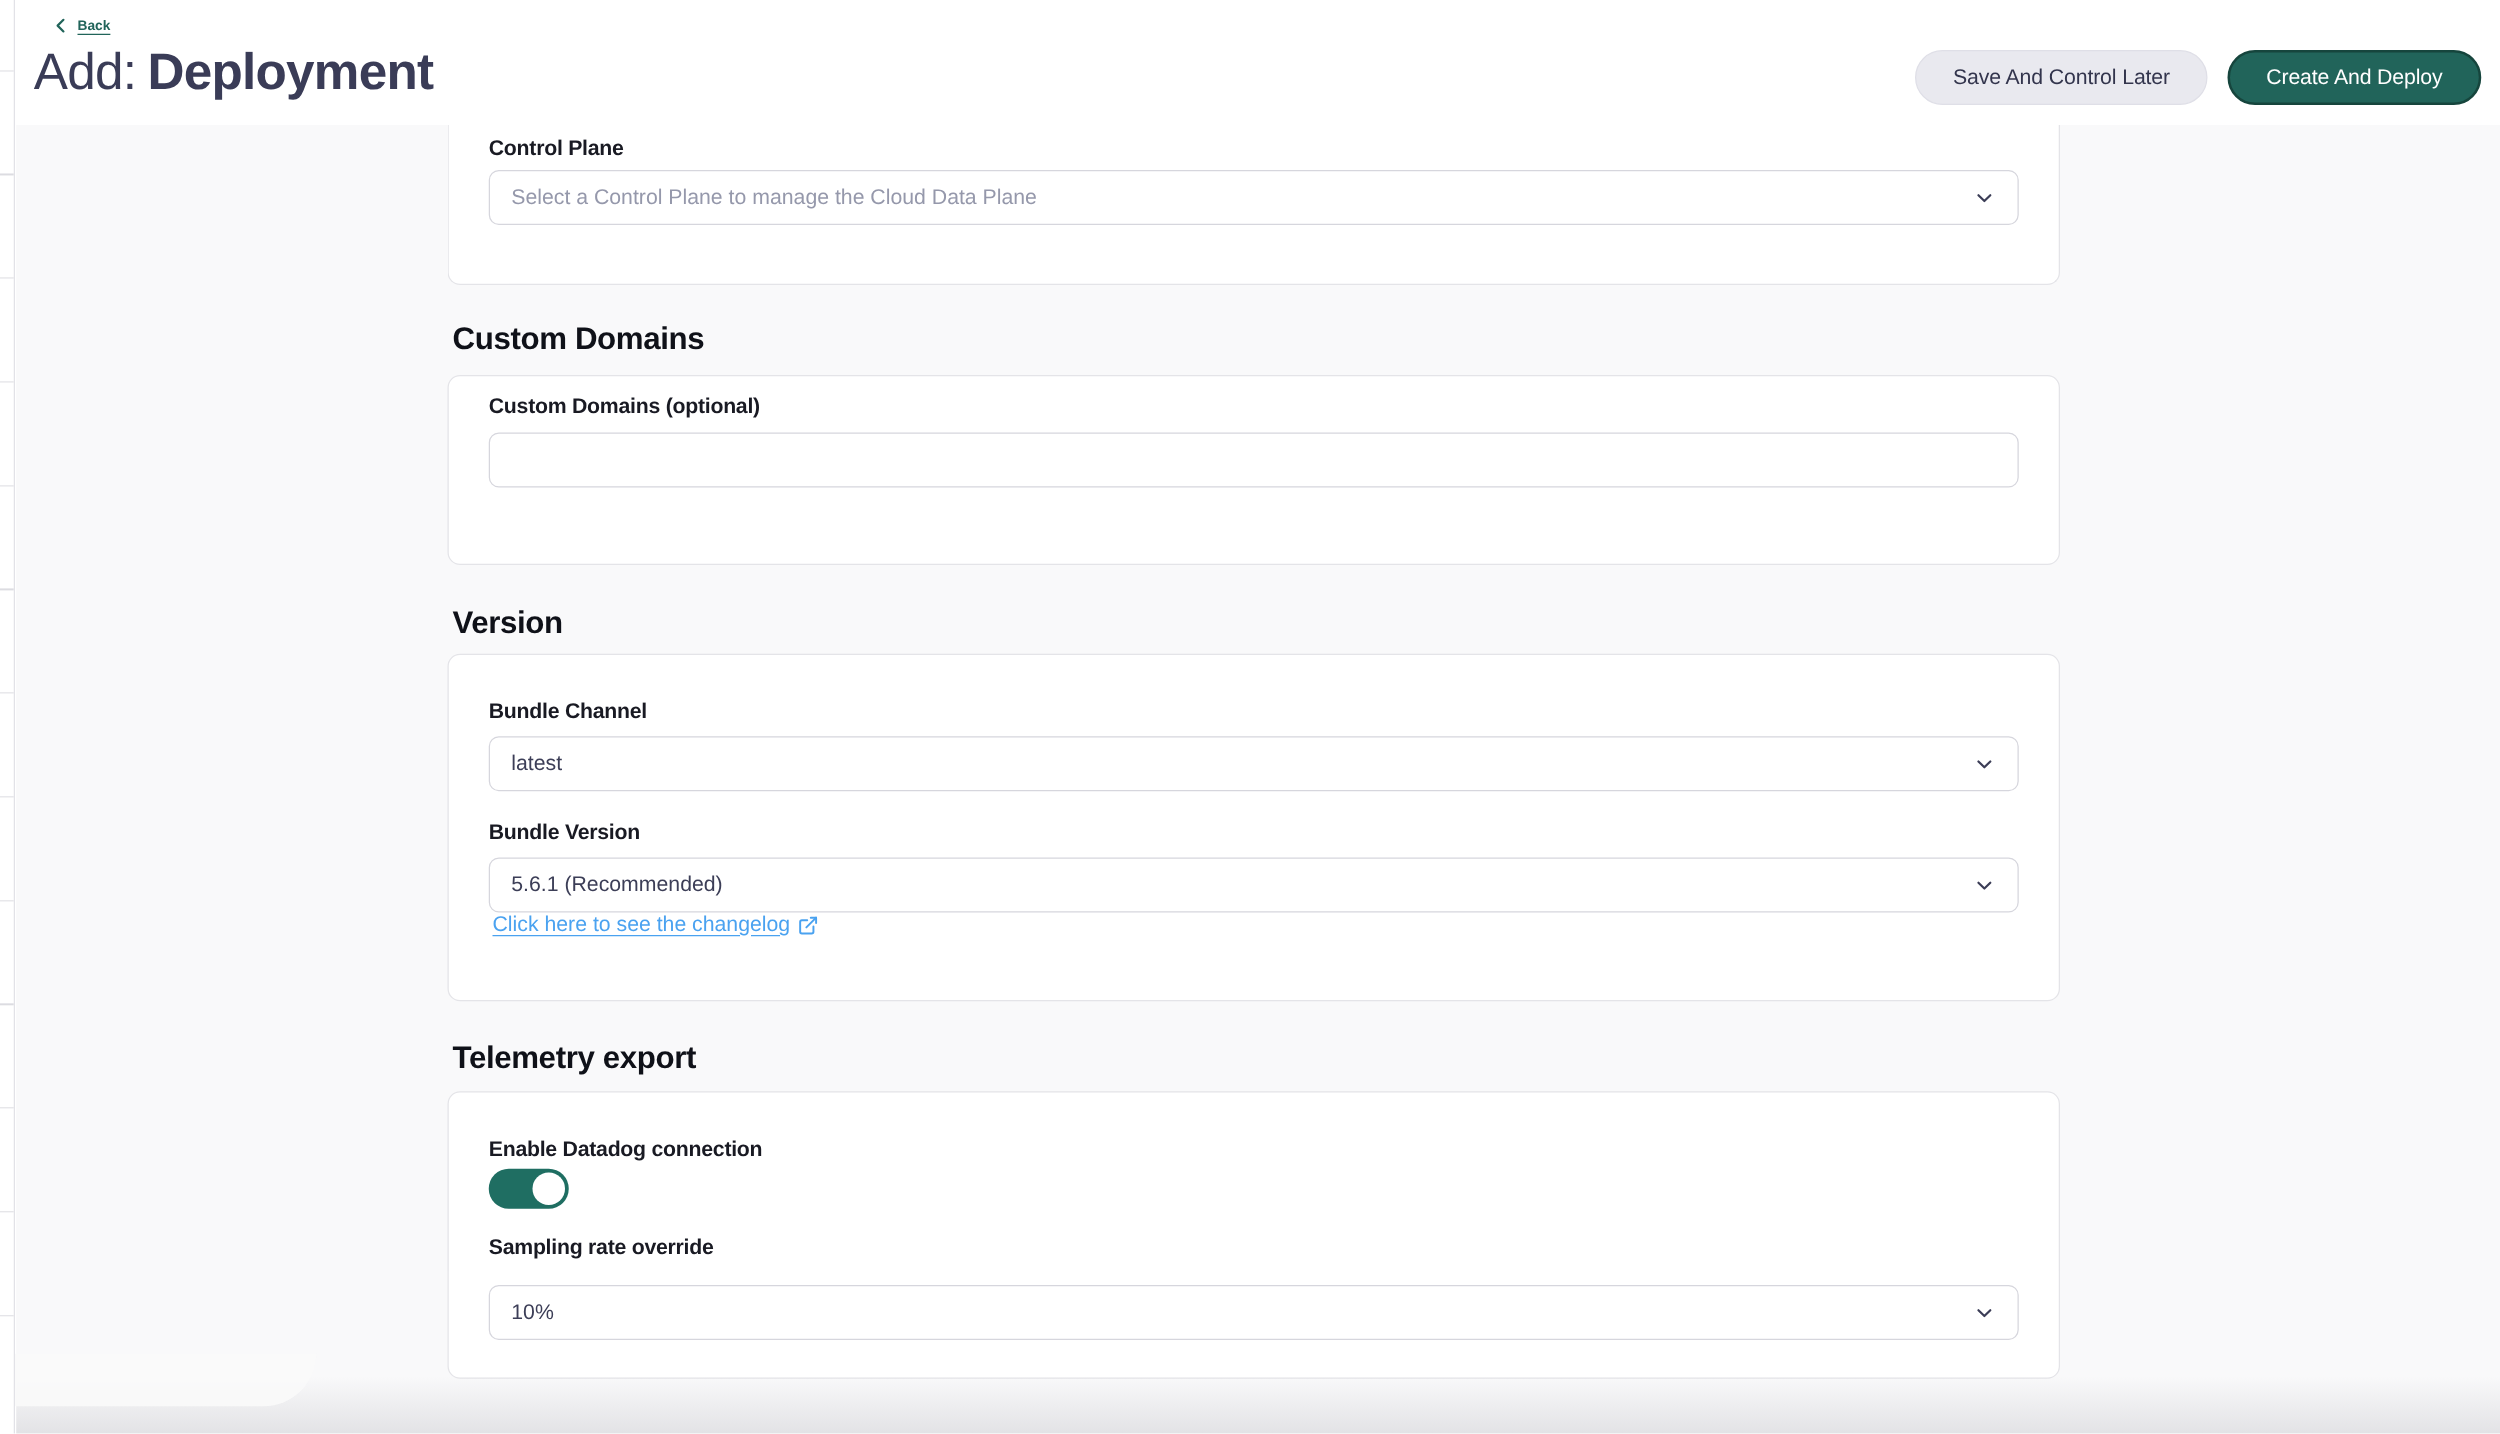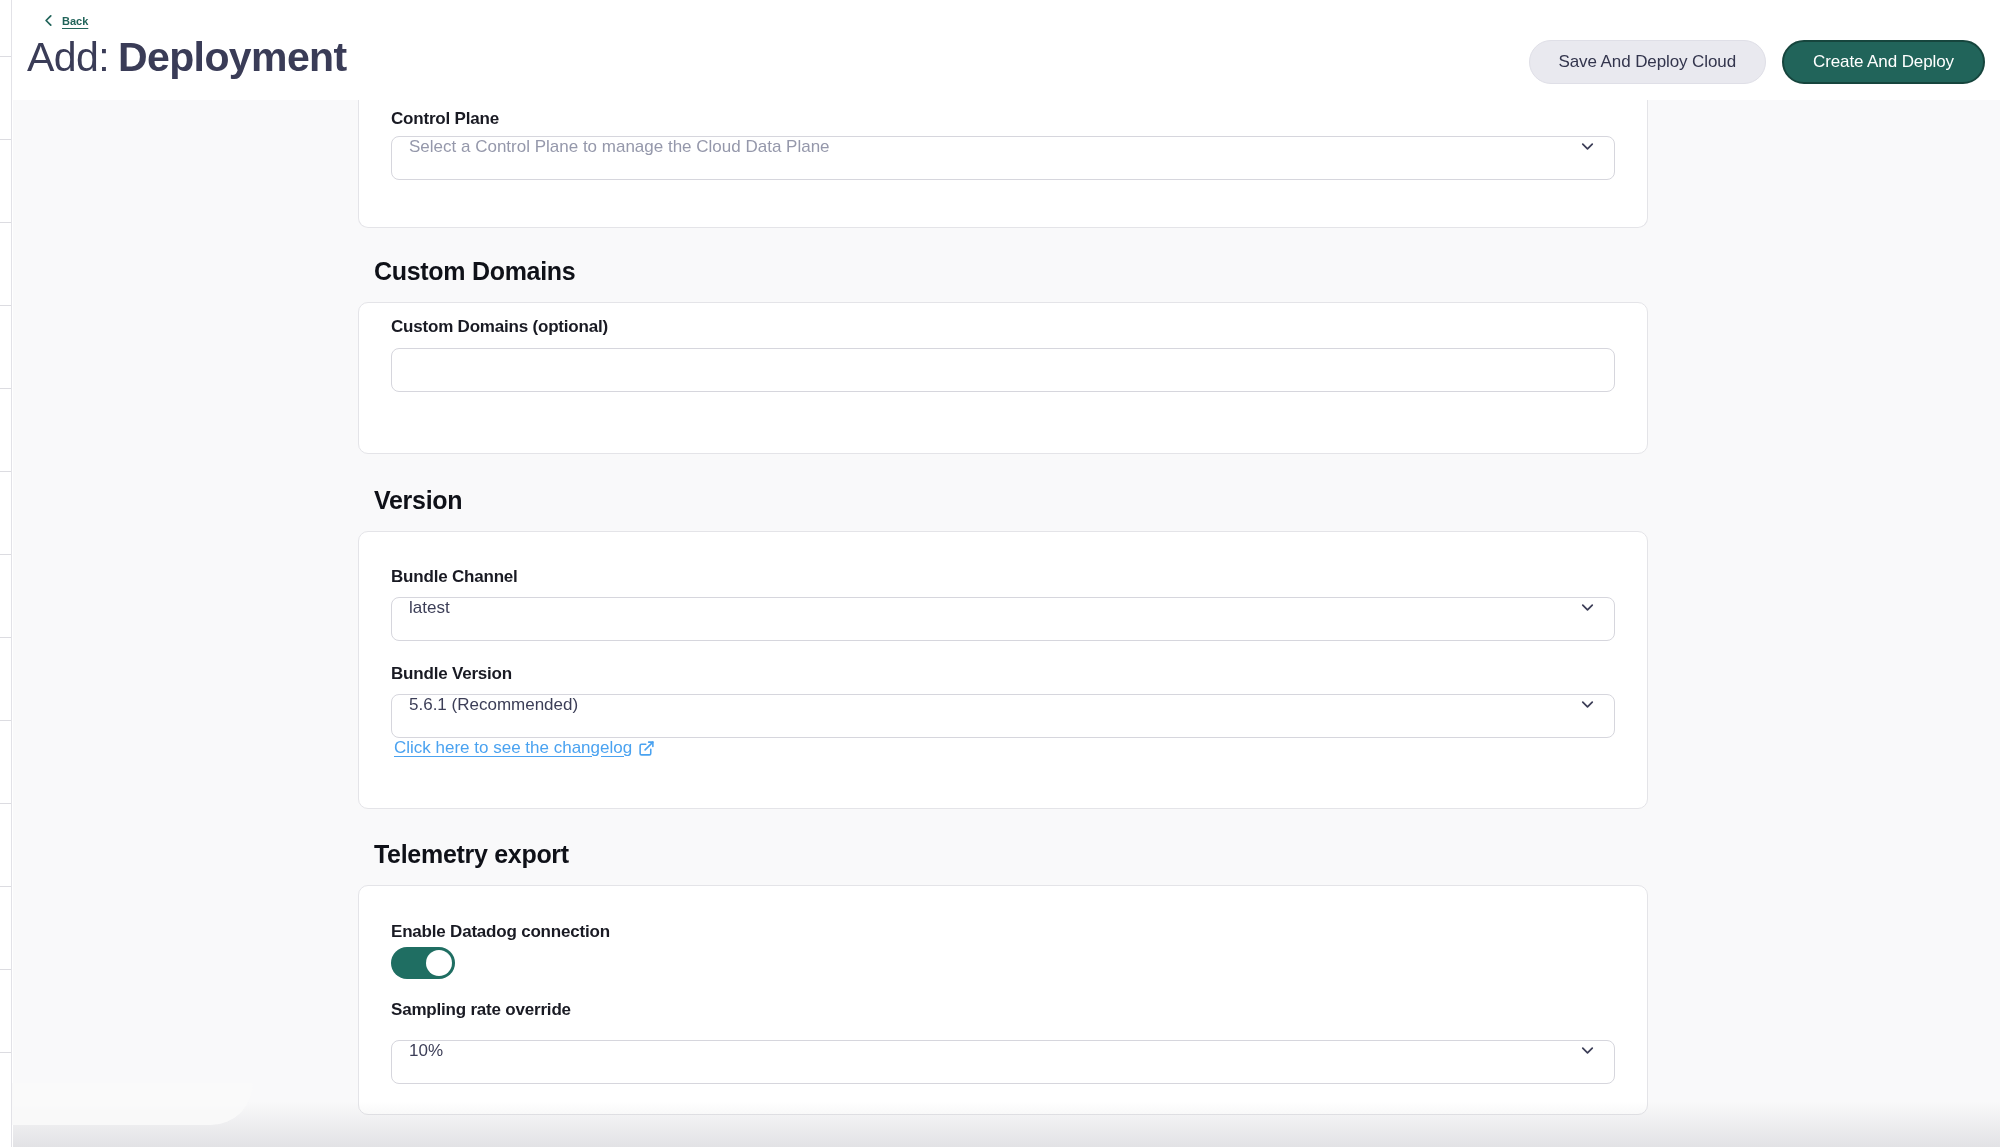"Save And Deploy Cloud" button.btn { text: Deploy Cloud -> Control Later }
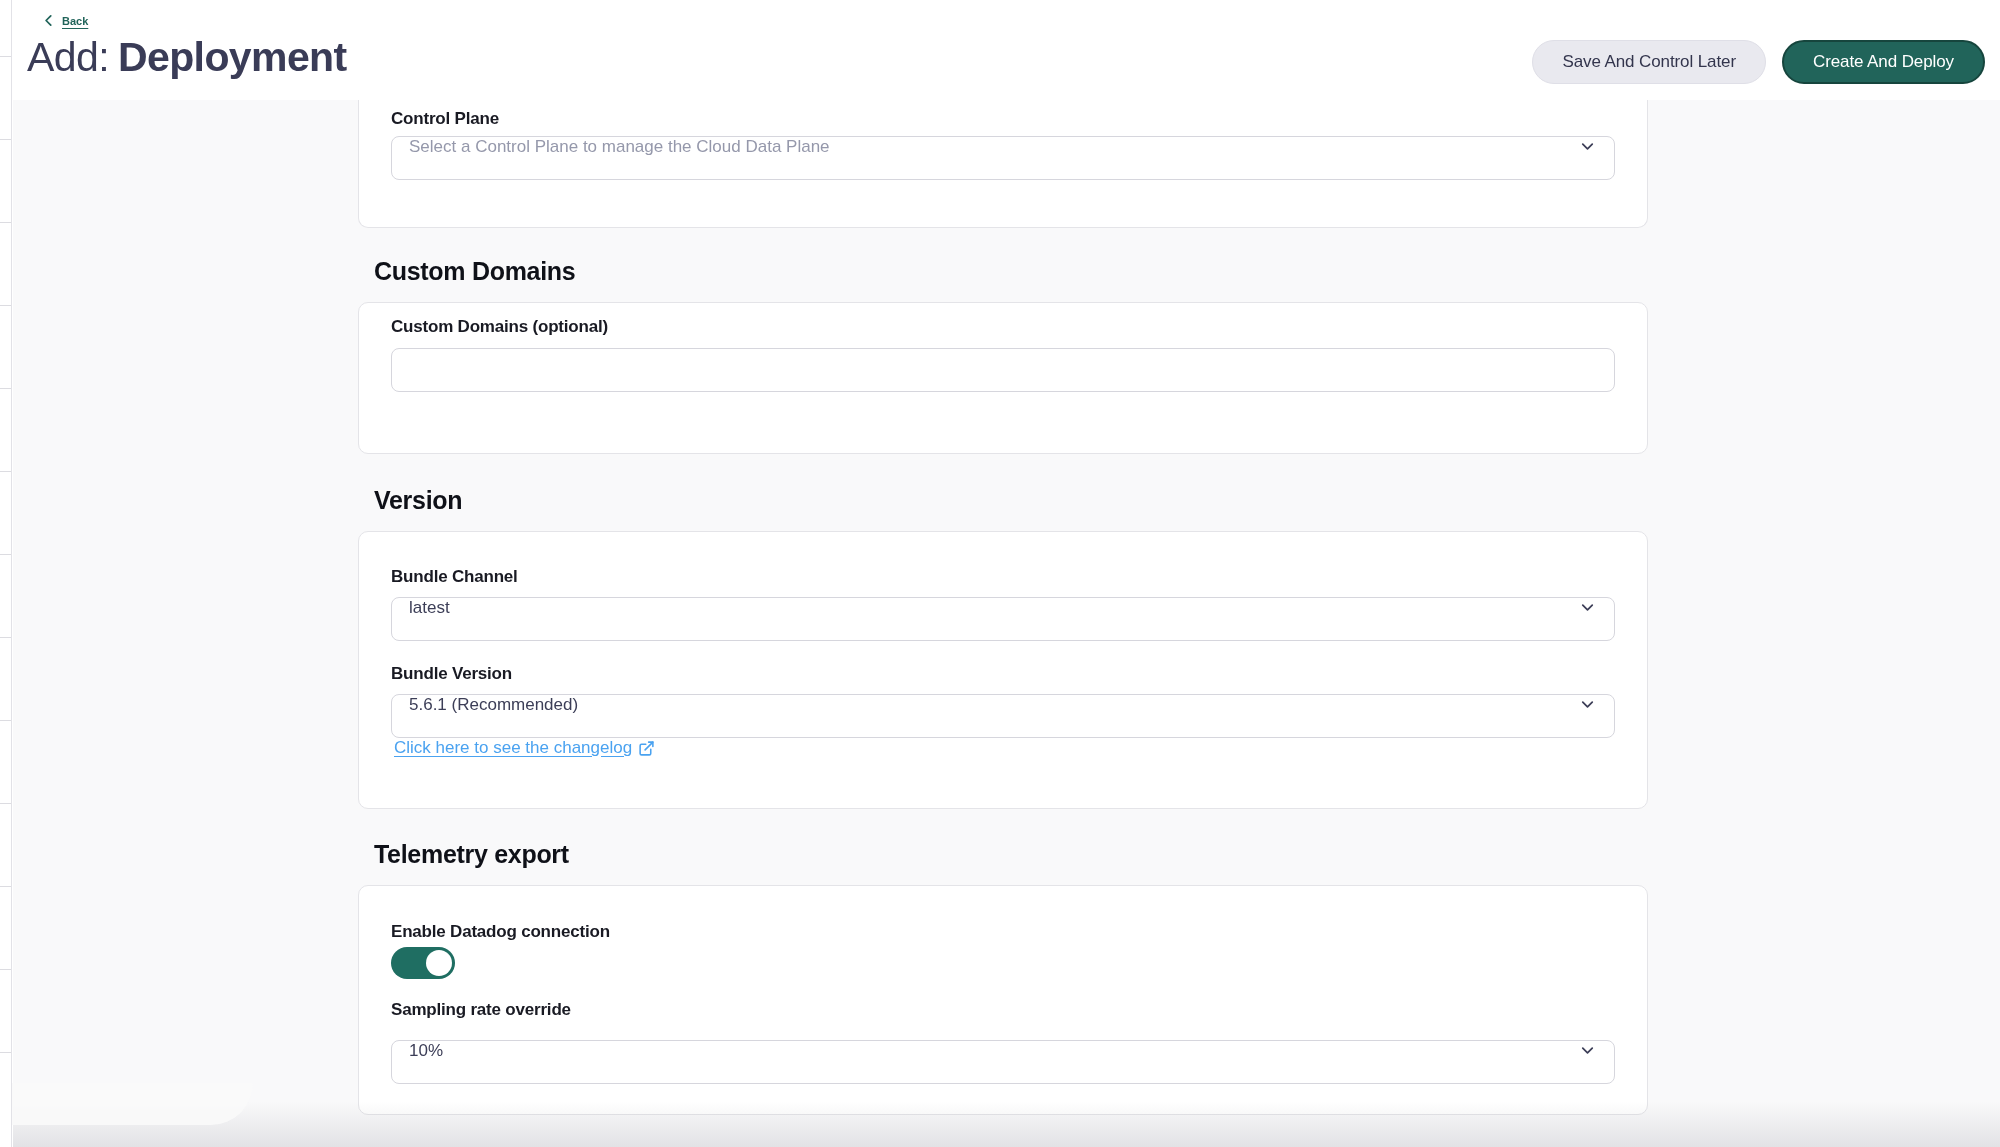"Select a Control Plane to" .select { align-items: flex-start -> center }
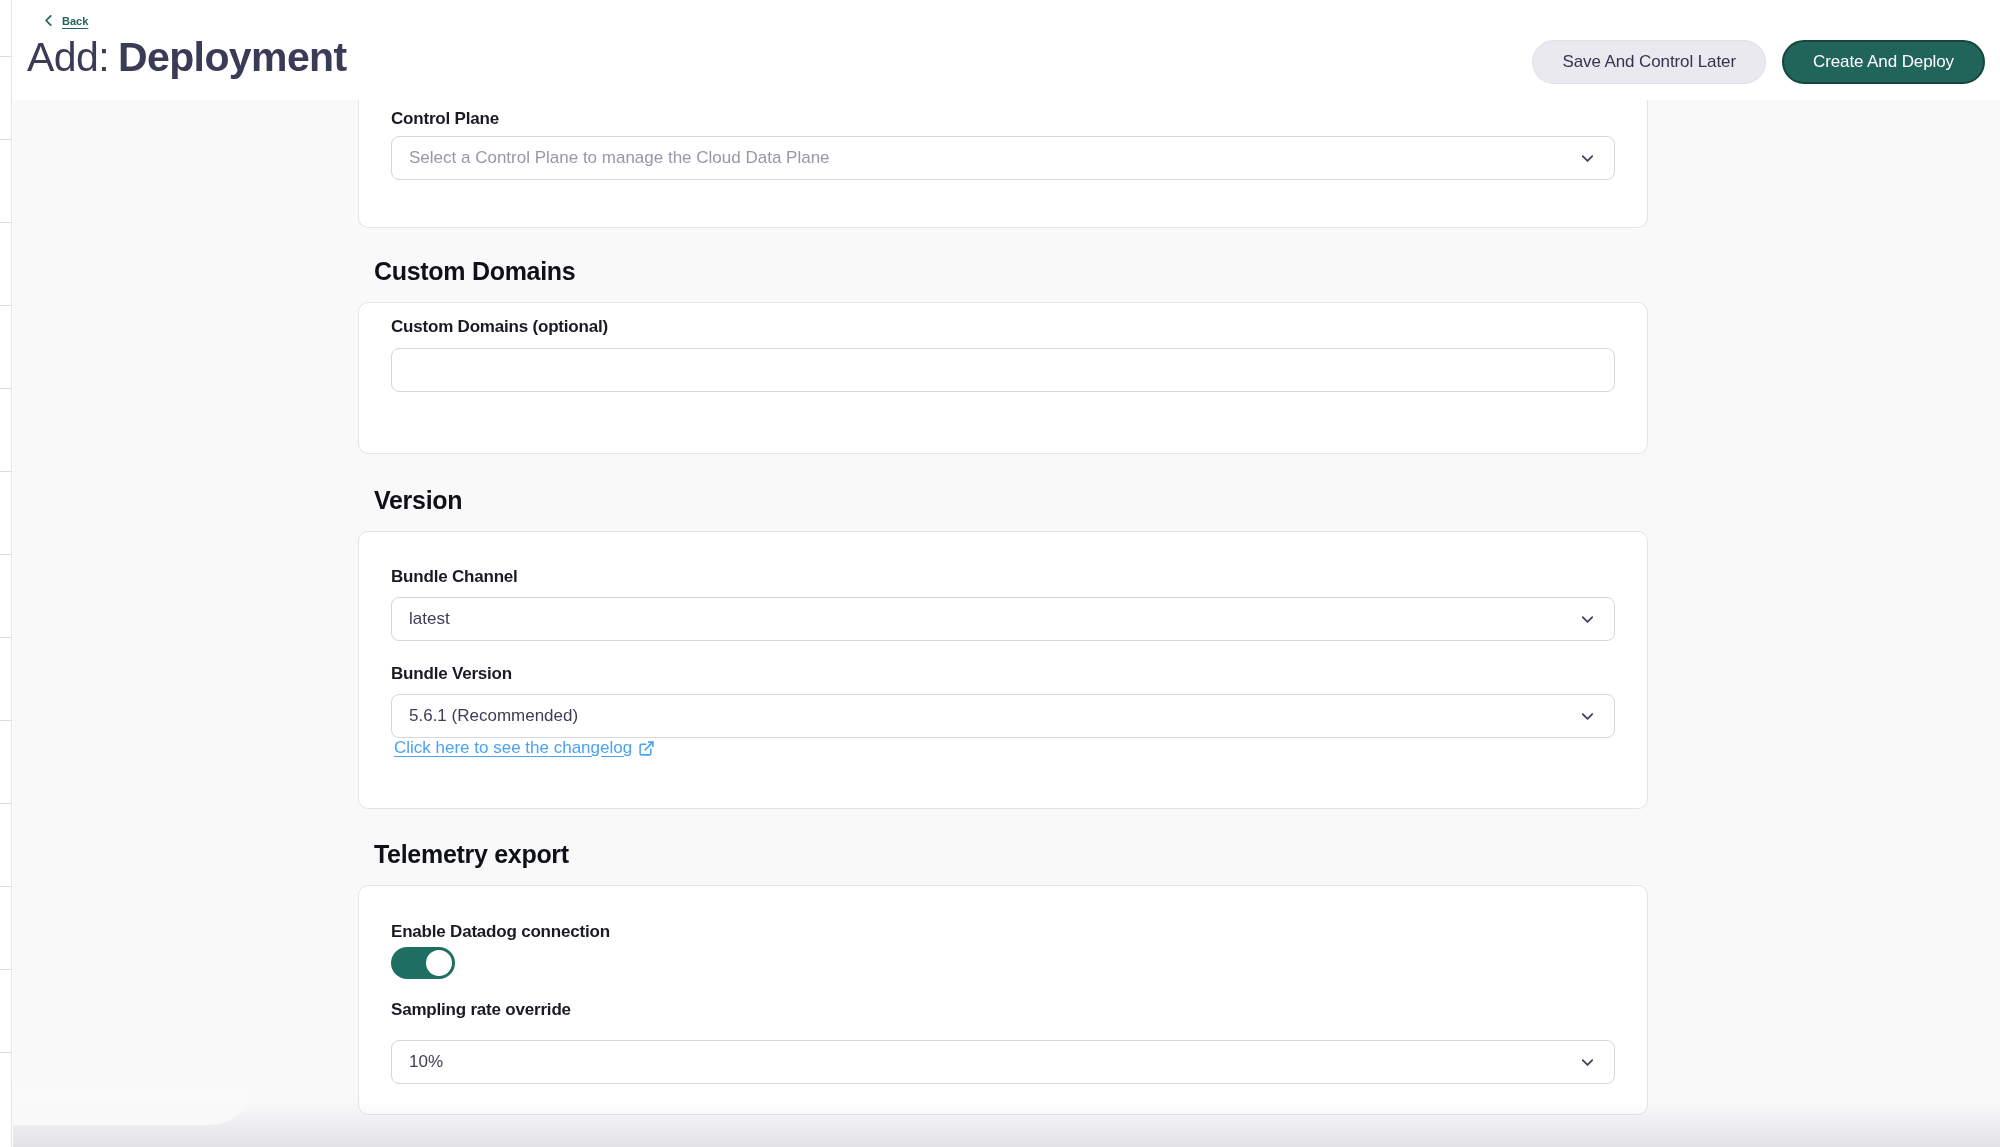"Custom Domains" .section-heading { margin: 16px -> 4px }
